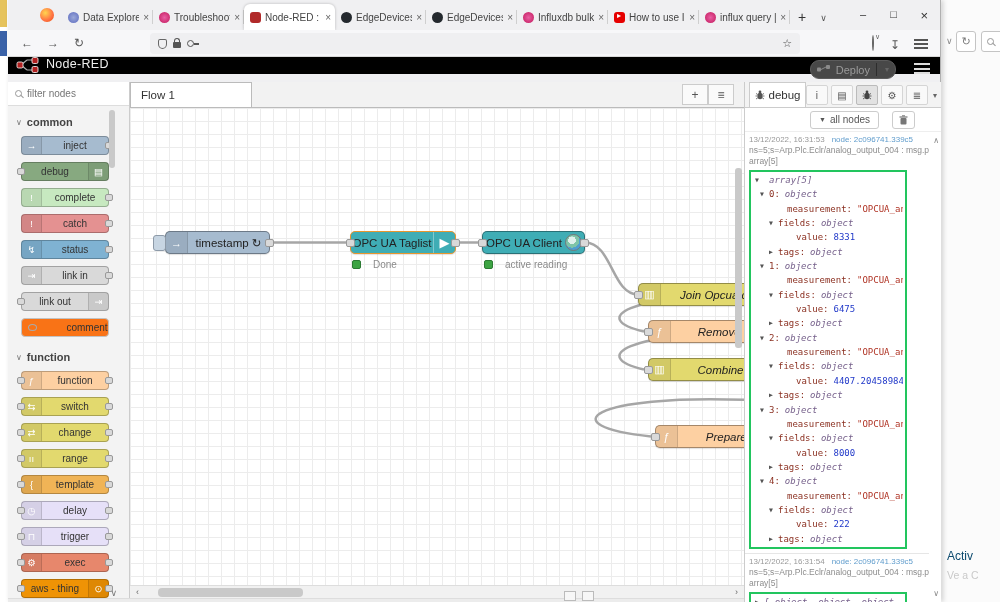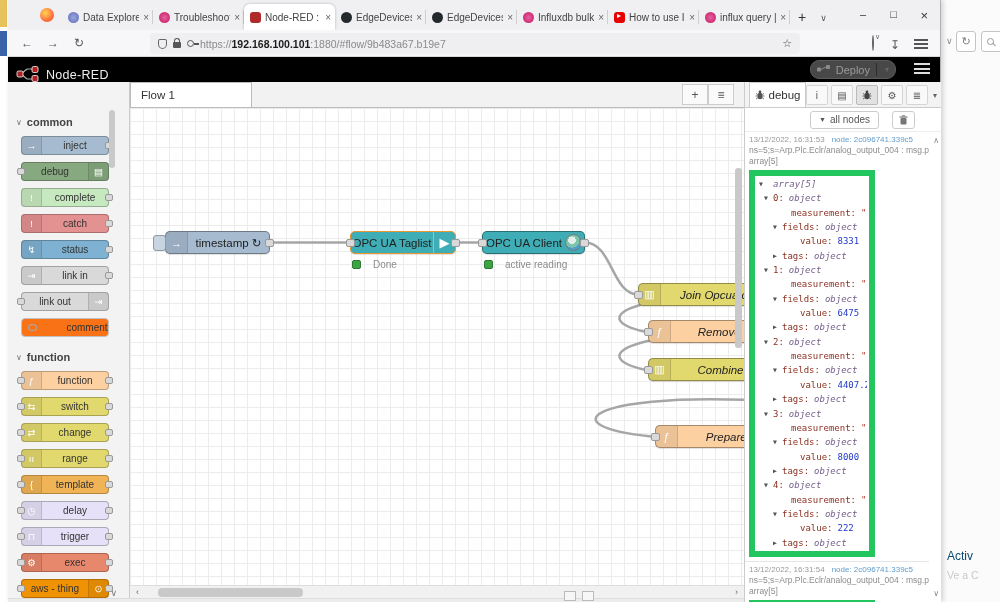"https://192.168.100.101:1880/#flow/9b483" span.urltxt { html: <span><span>https://</span><b>192.168.100.101</b><span>:1880/#flow/9b483a67.b19e7</span></span> -> none }
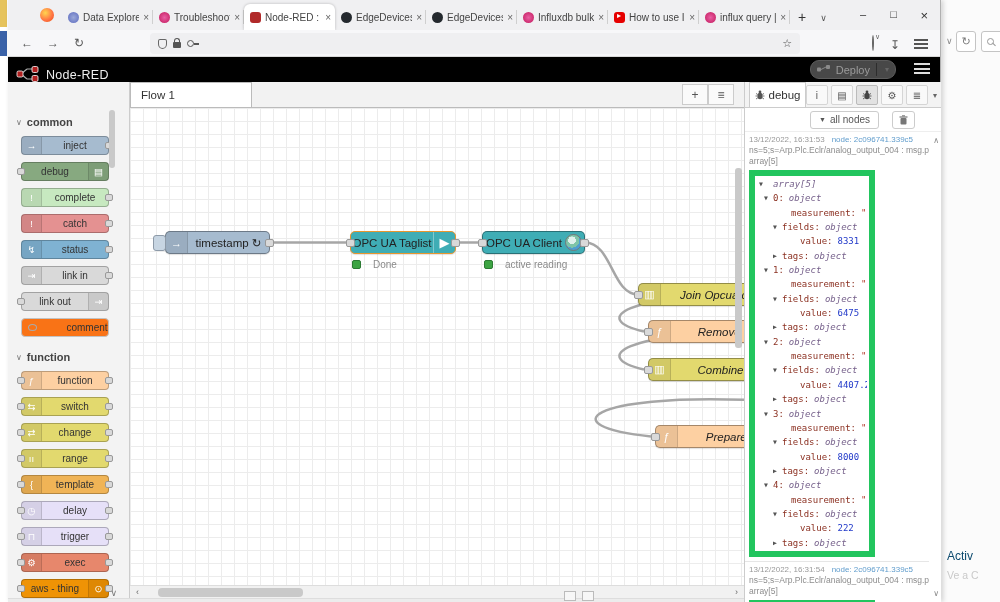"Node-RED" .nrhead { align-items: flex-end -> flex-start; height: 25px -> 17px }
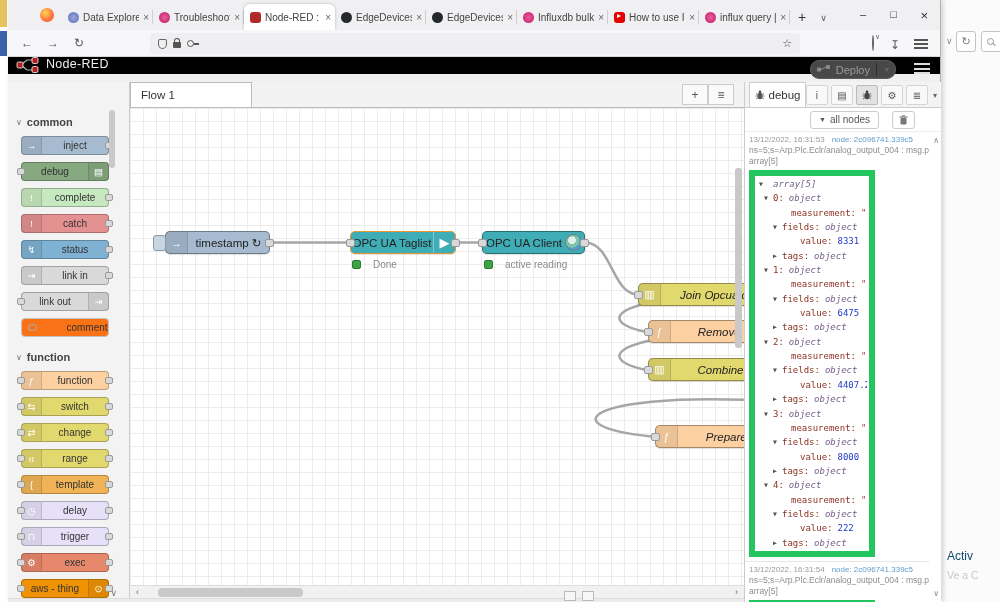"filter nodes" div.pfilter { html: none -> <div> <span></span> <input> </div> }
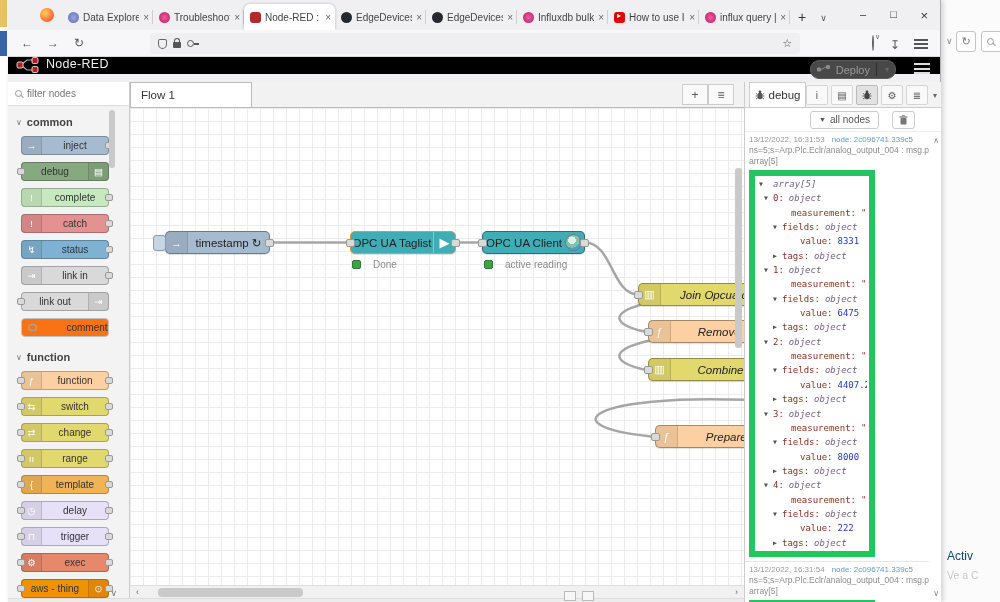"▼ array[5]" .redbox { border: 6px solid #22c55e -> 2px solid #22c55e; width: 126px -> 158px }
